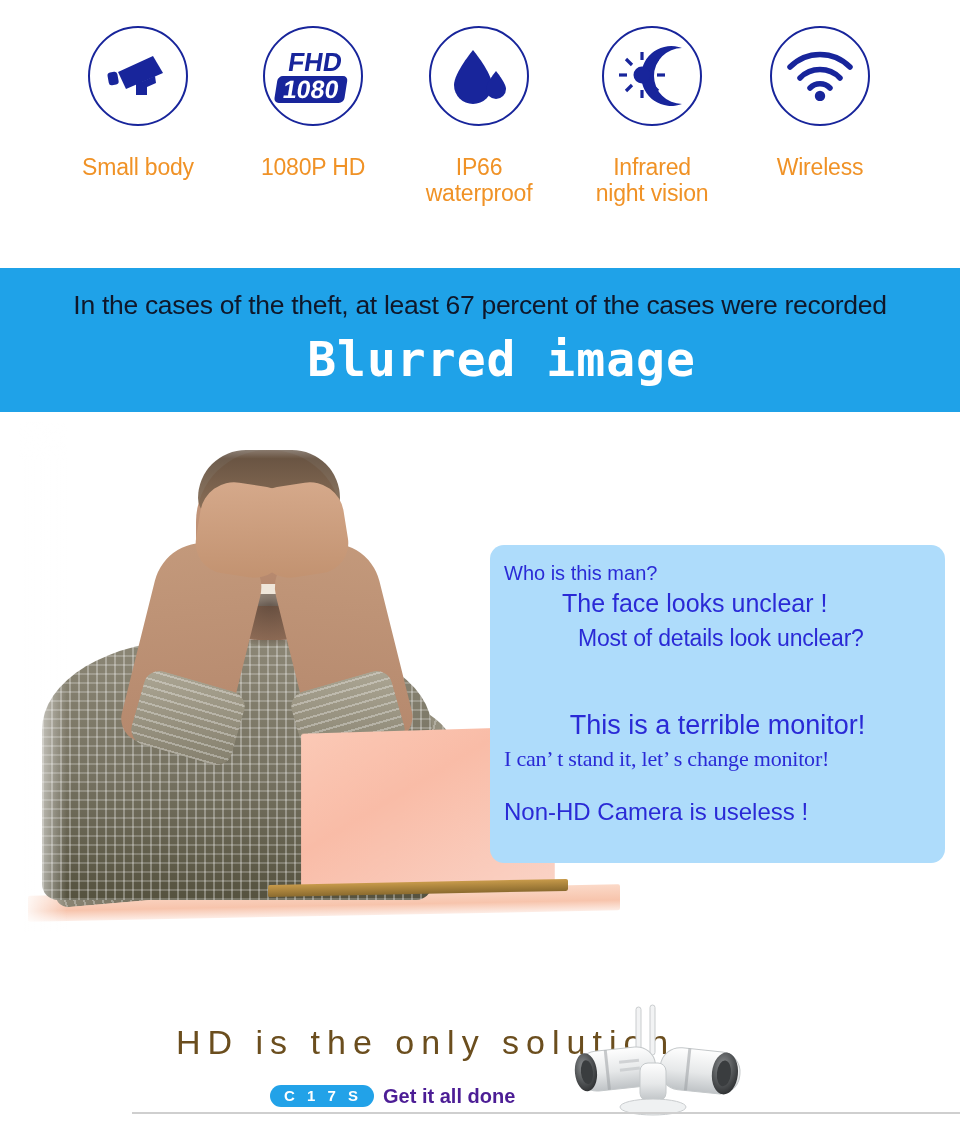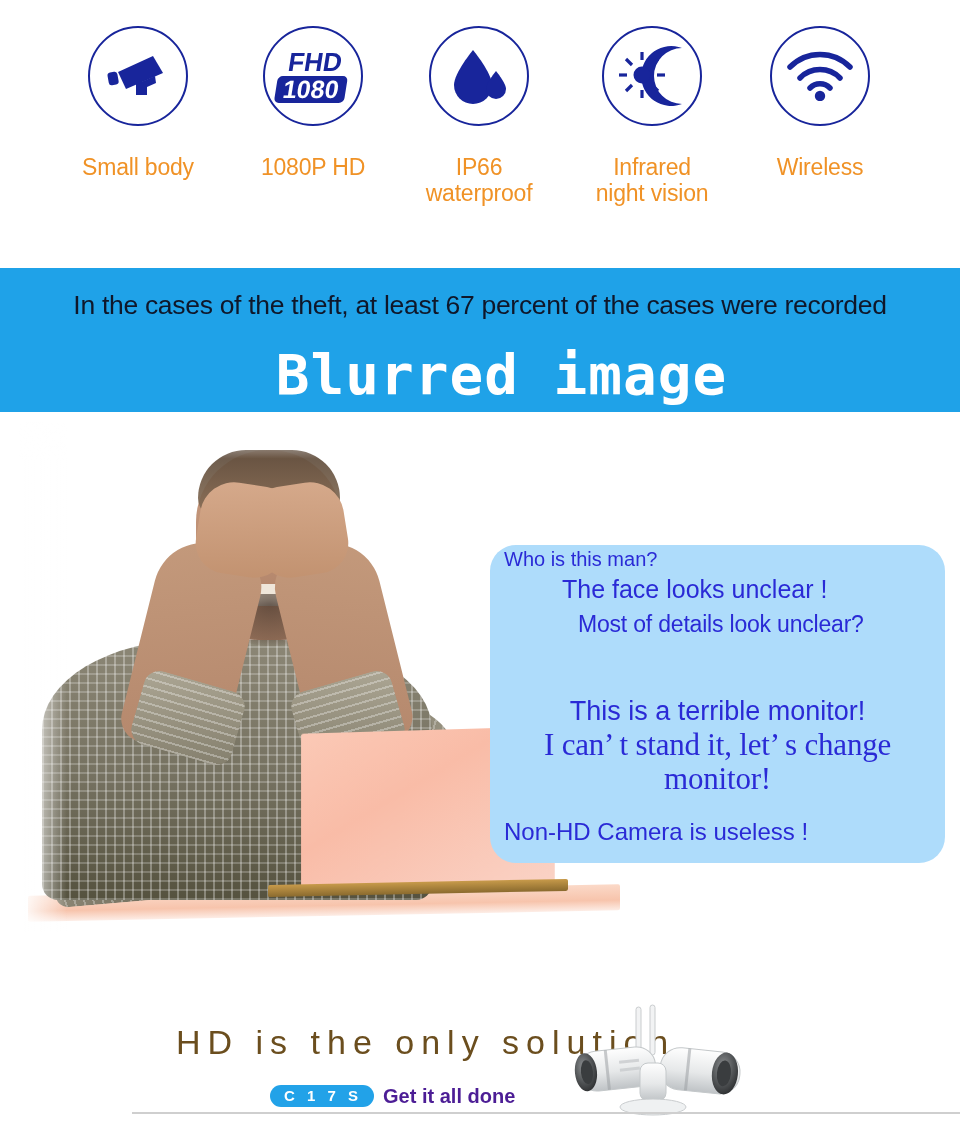"Blurred image" .banner-line2 { font-size: 56px -> 48px; margin-top: 22px -> 6px }
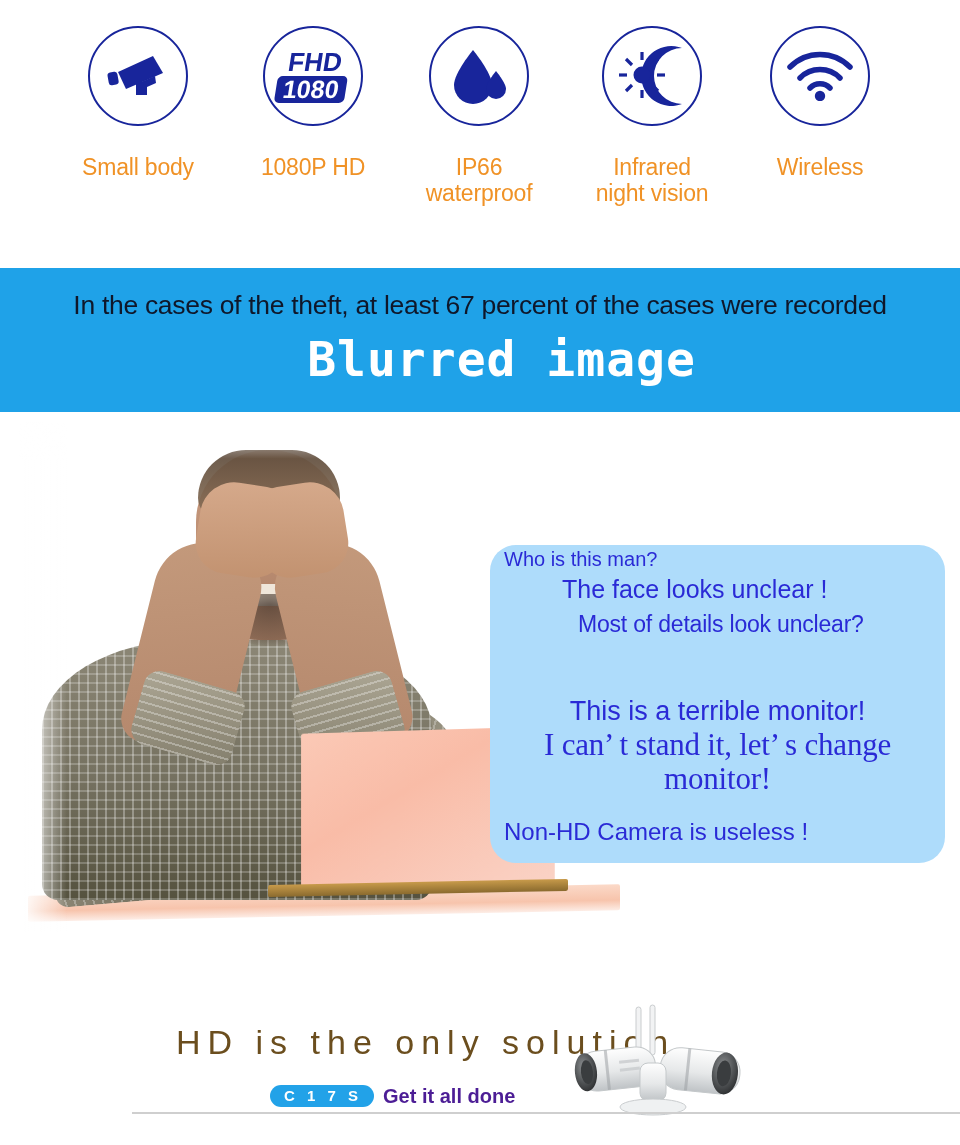"Who is this man?" .quote-box { border-radius: 26px -> 14px; padding: 0 14px 0 14px -> 14px 14px 0 14px }
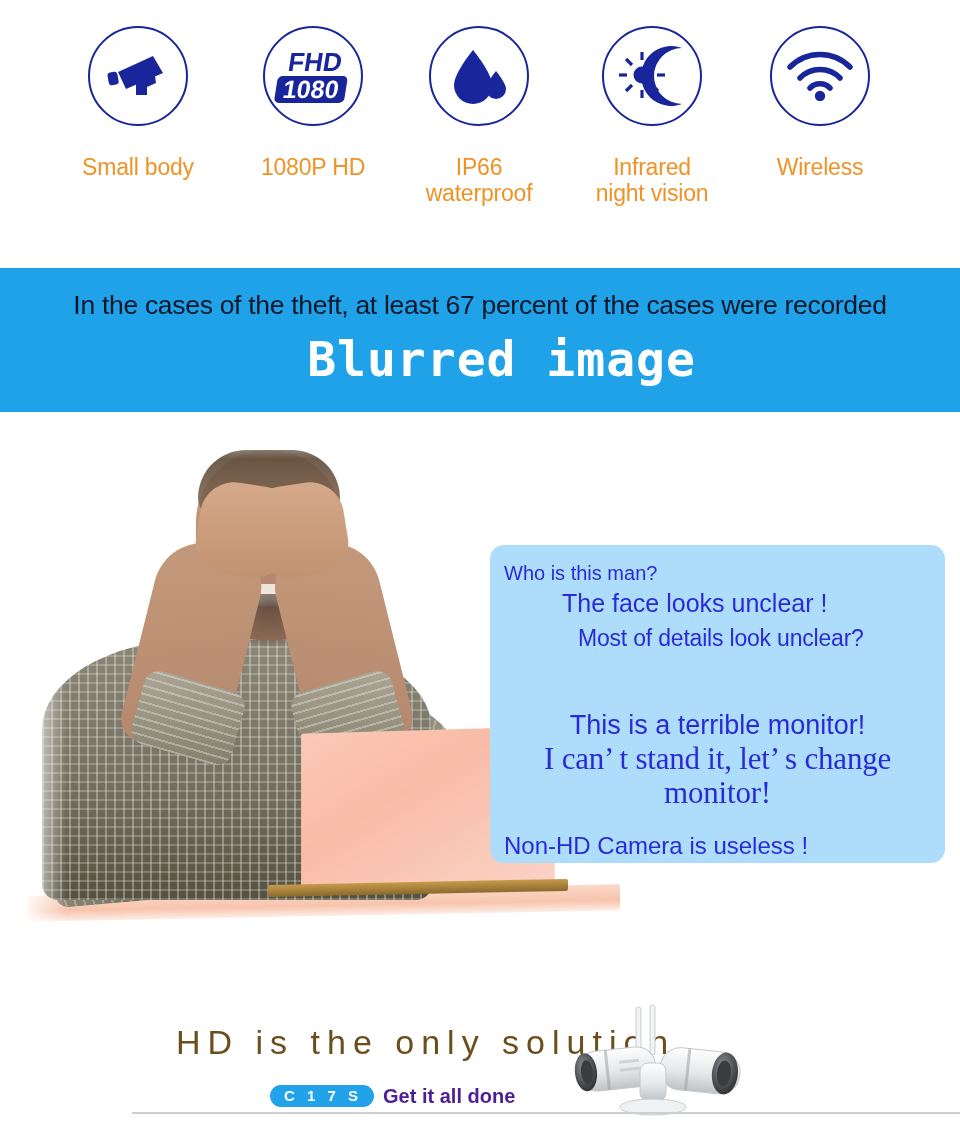"I can’ t stand it," .q5 { font-size: 31px -> 22px; text-align: center -> left }
